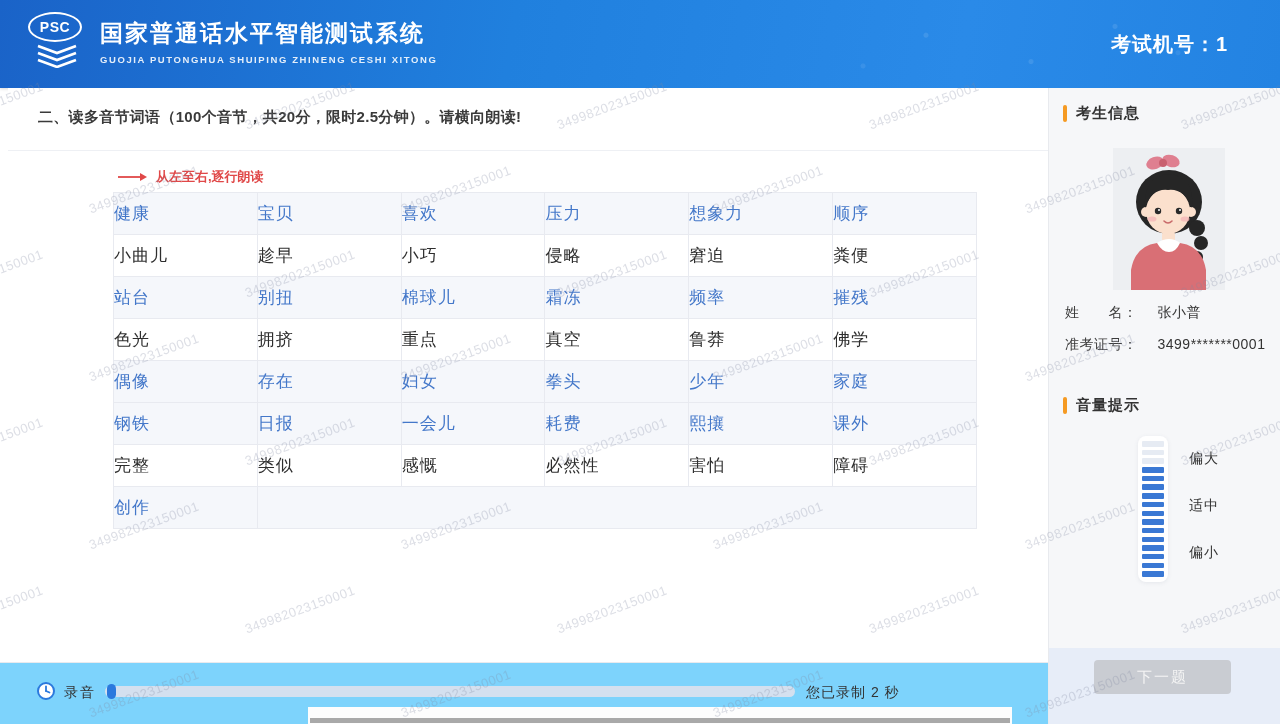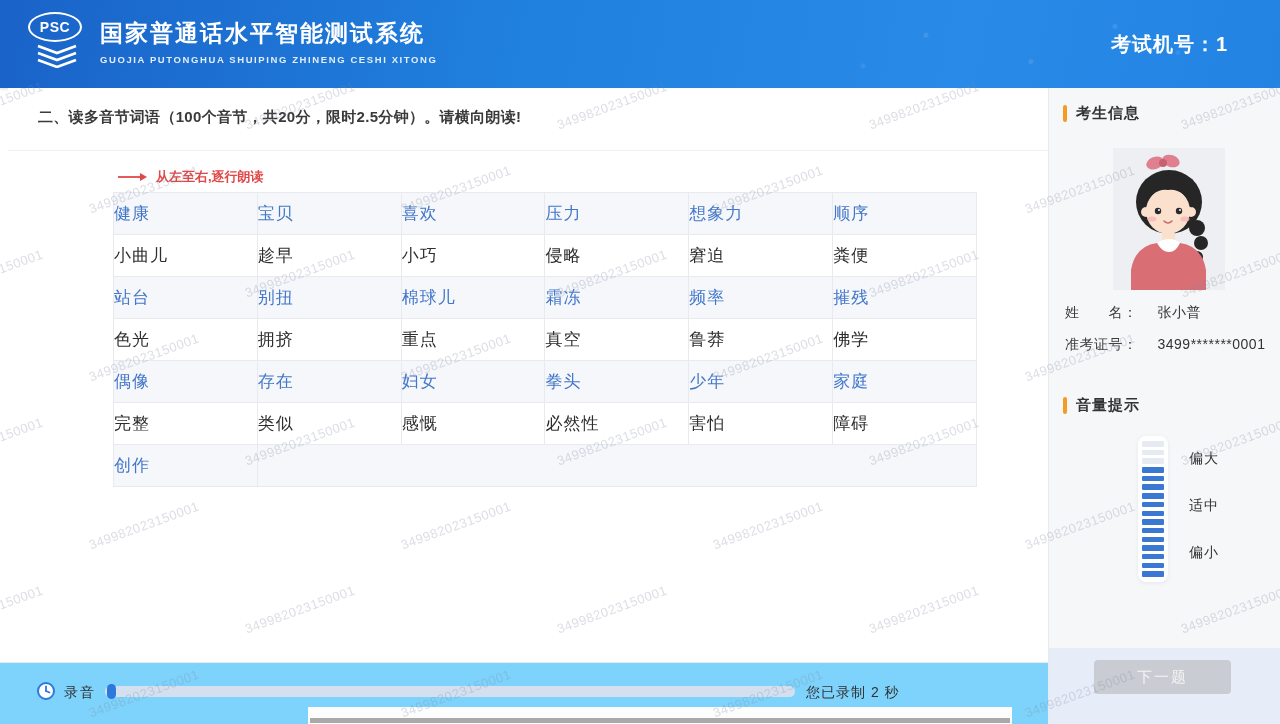"钢铁" tr.row-blue { html: none -> <tr> <td>钢铁</td> <td>日报</td> <td>一会儿</td> <td>耗费</td> <td>熙攘</td> <td>课外</td> </tr> }
